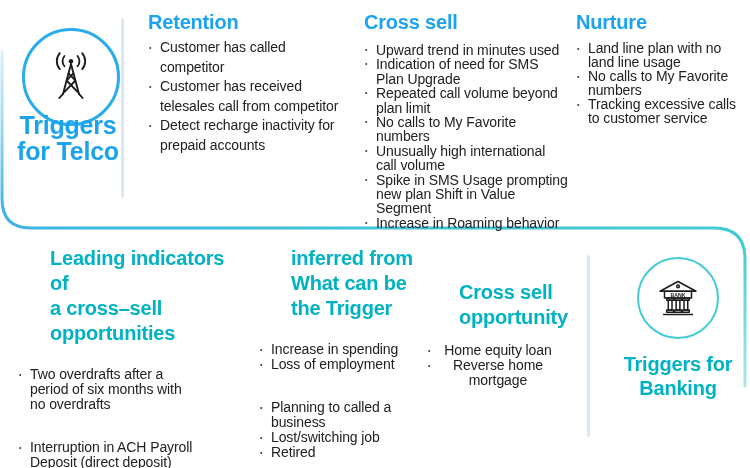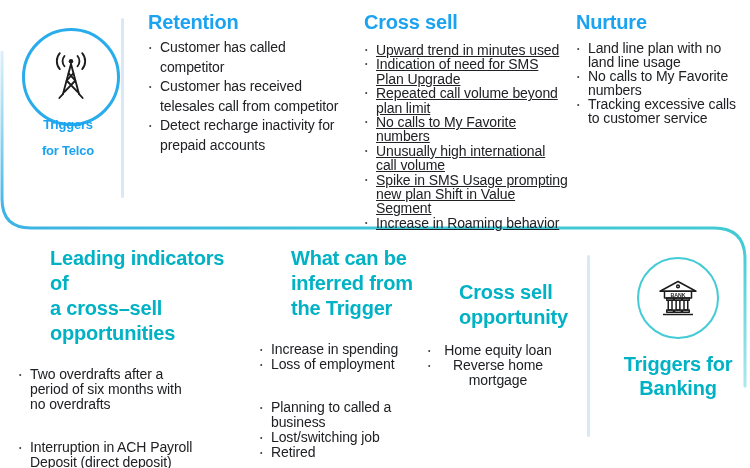"Upward trend in minutes used" #col-crosssell li { text-decoration: underline -> none }
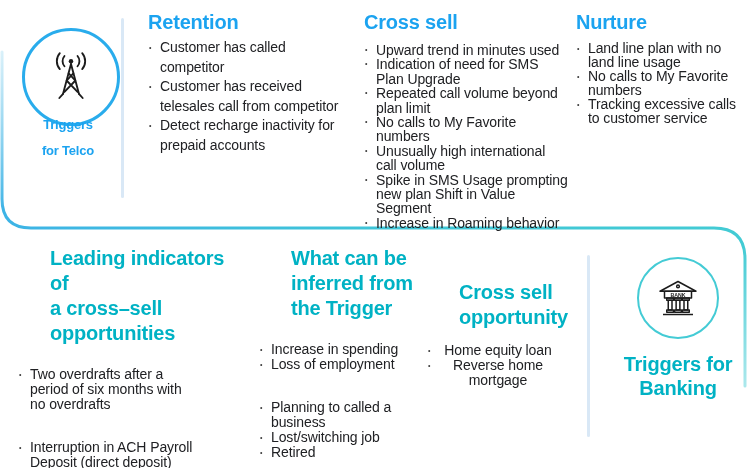"Triggers" #telco-label { font-size: 13px -> 25px }
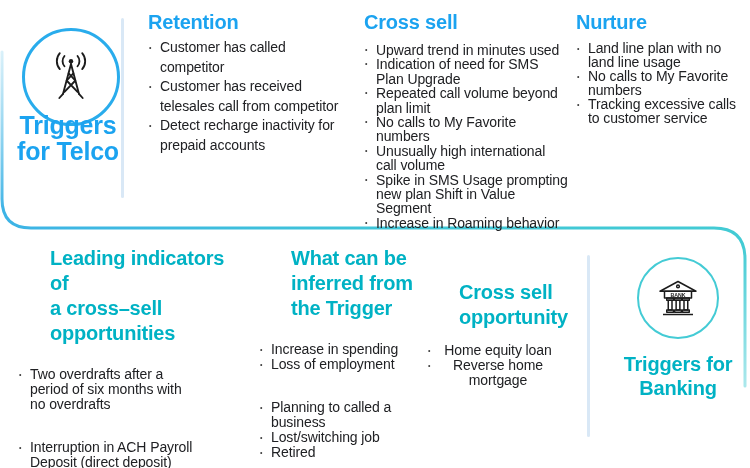"What can be" span.tl { order: before "inferred from" -> after "inferred from" }
